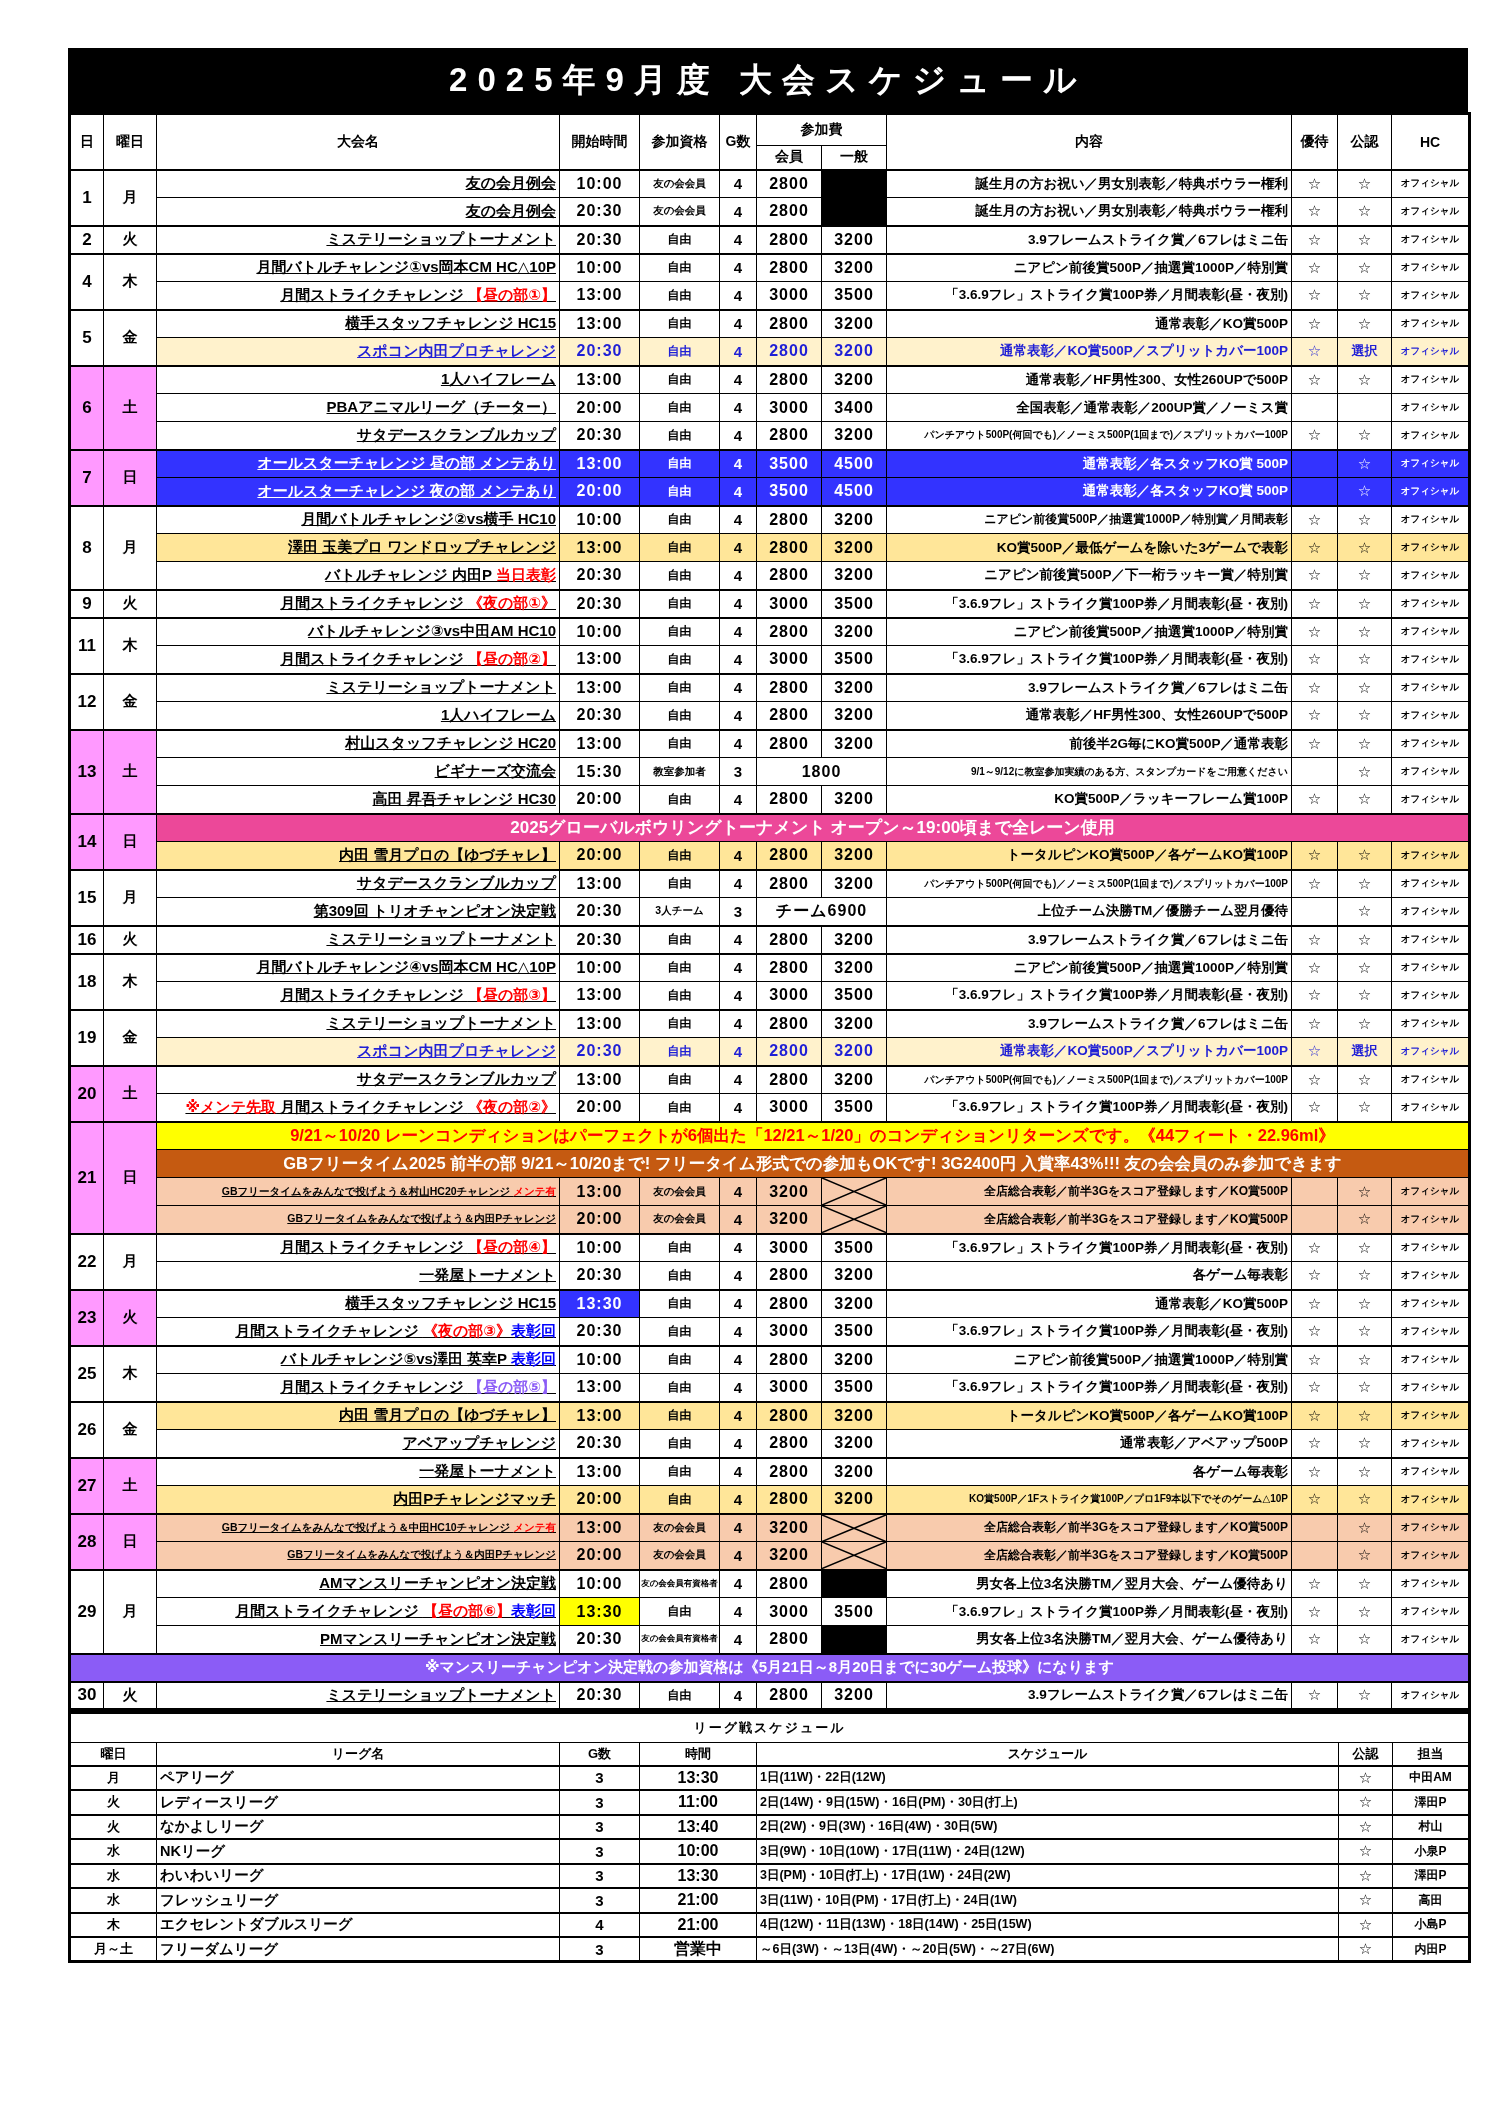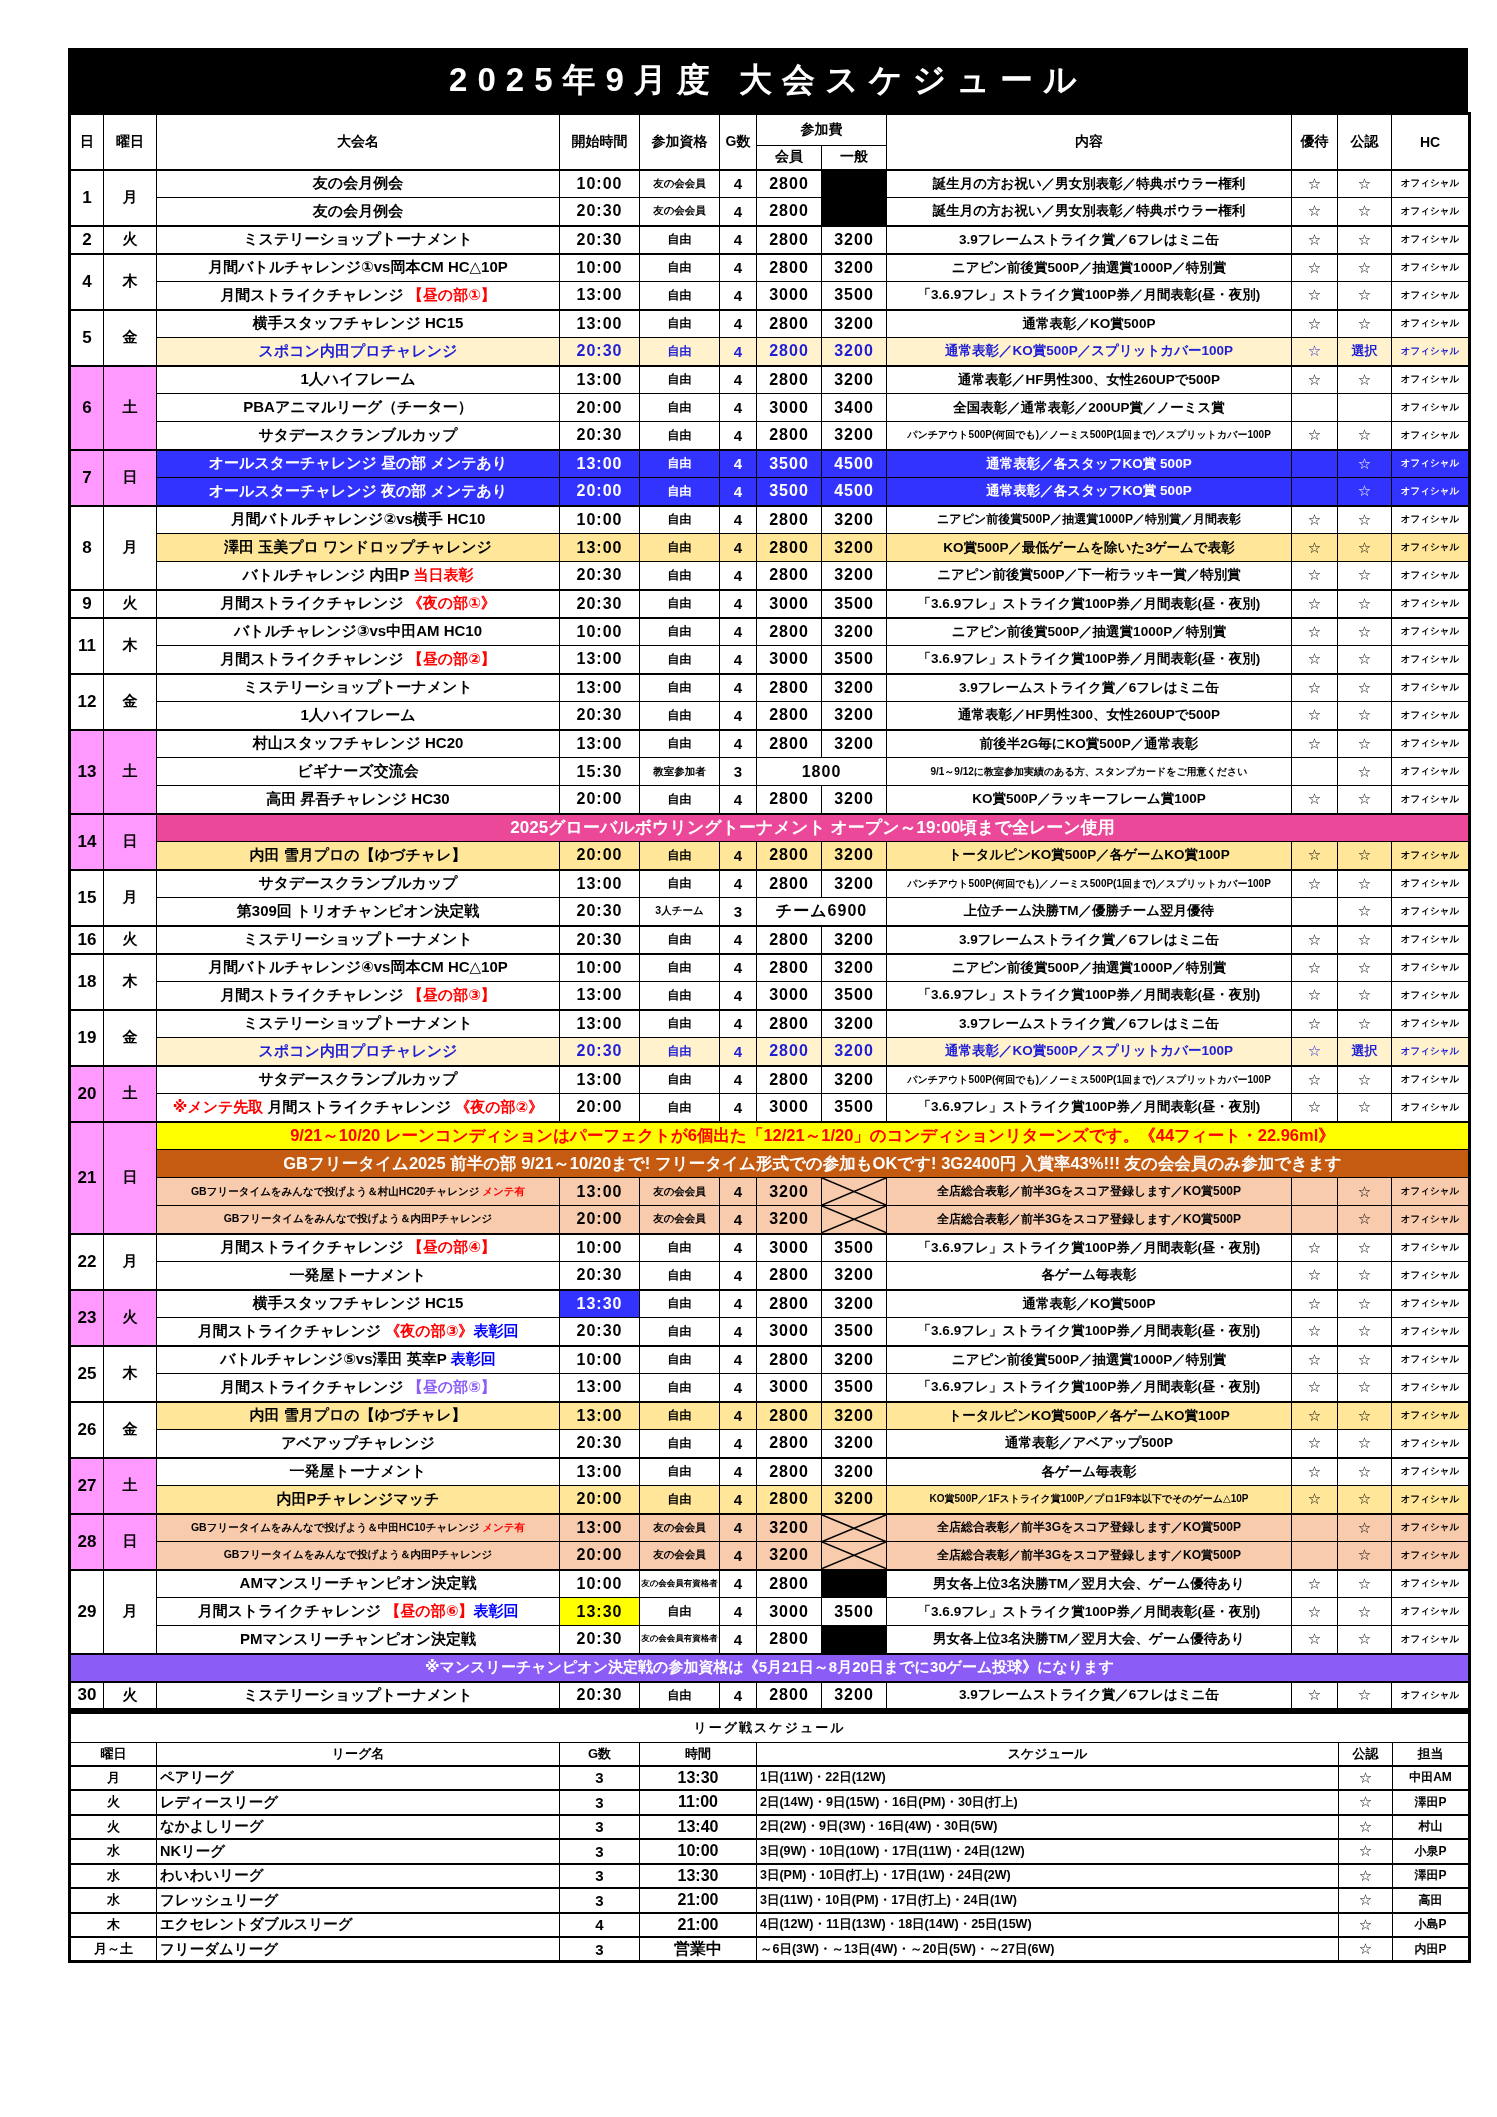"友の会月例会" .name { text-align: center -> right; text-decoration: none -> underline }
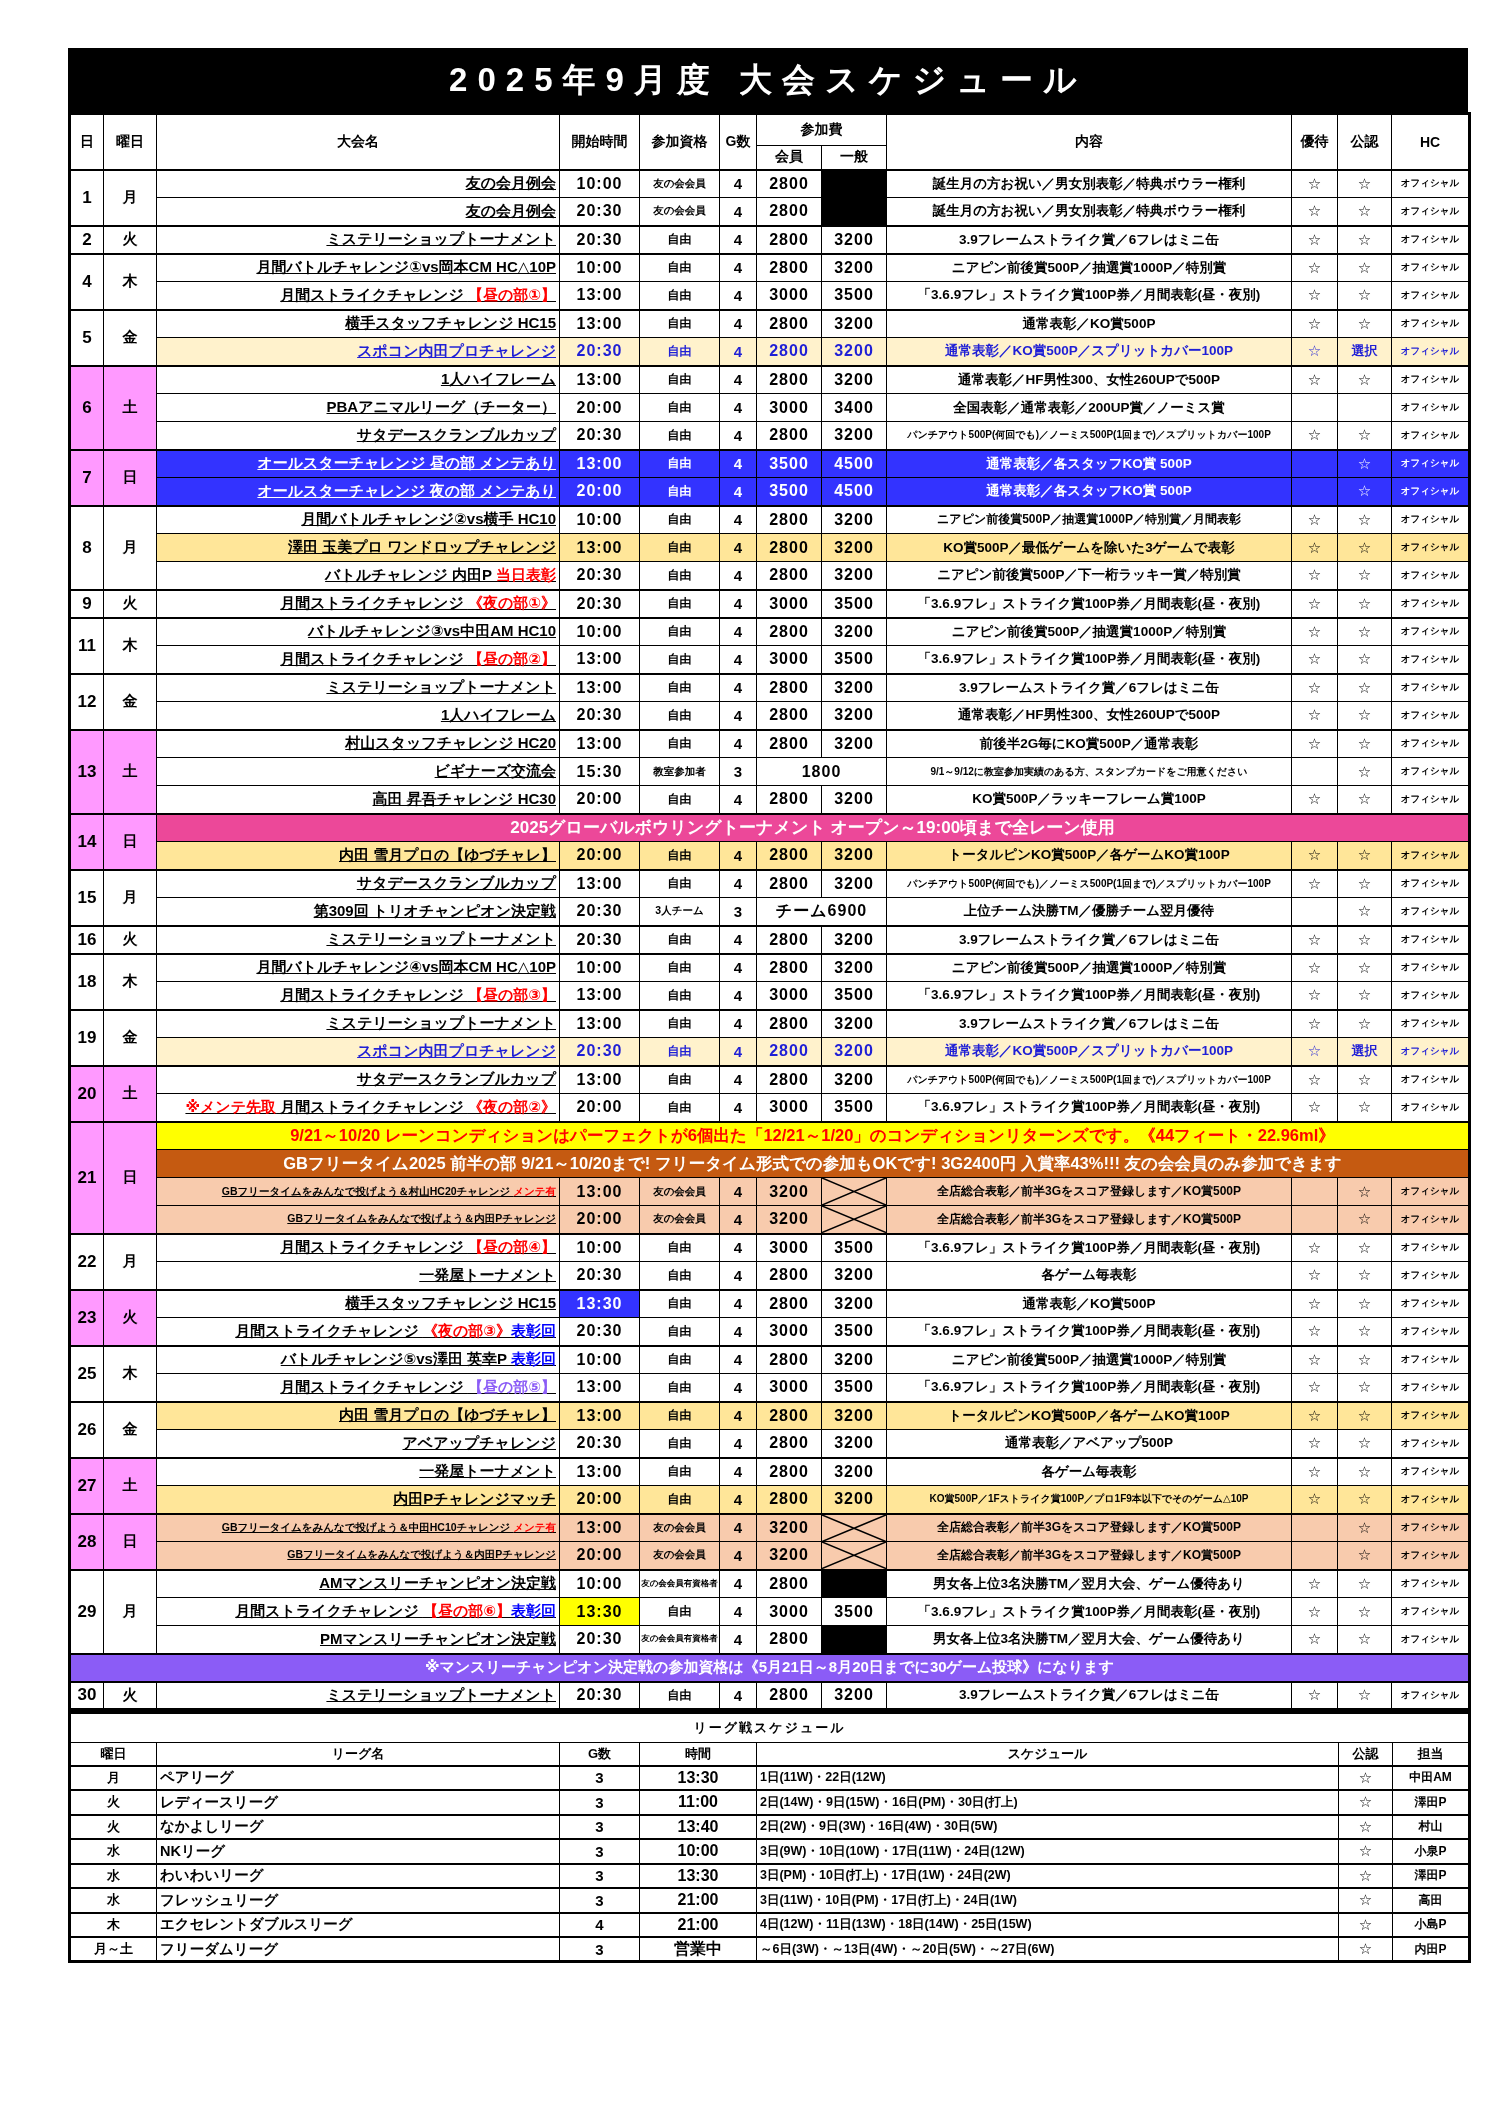"誕生月の方お祝い／男女別表彰／特典ボウラー権利" .content { text-align: center -> right }
